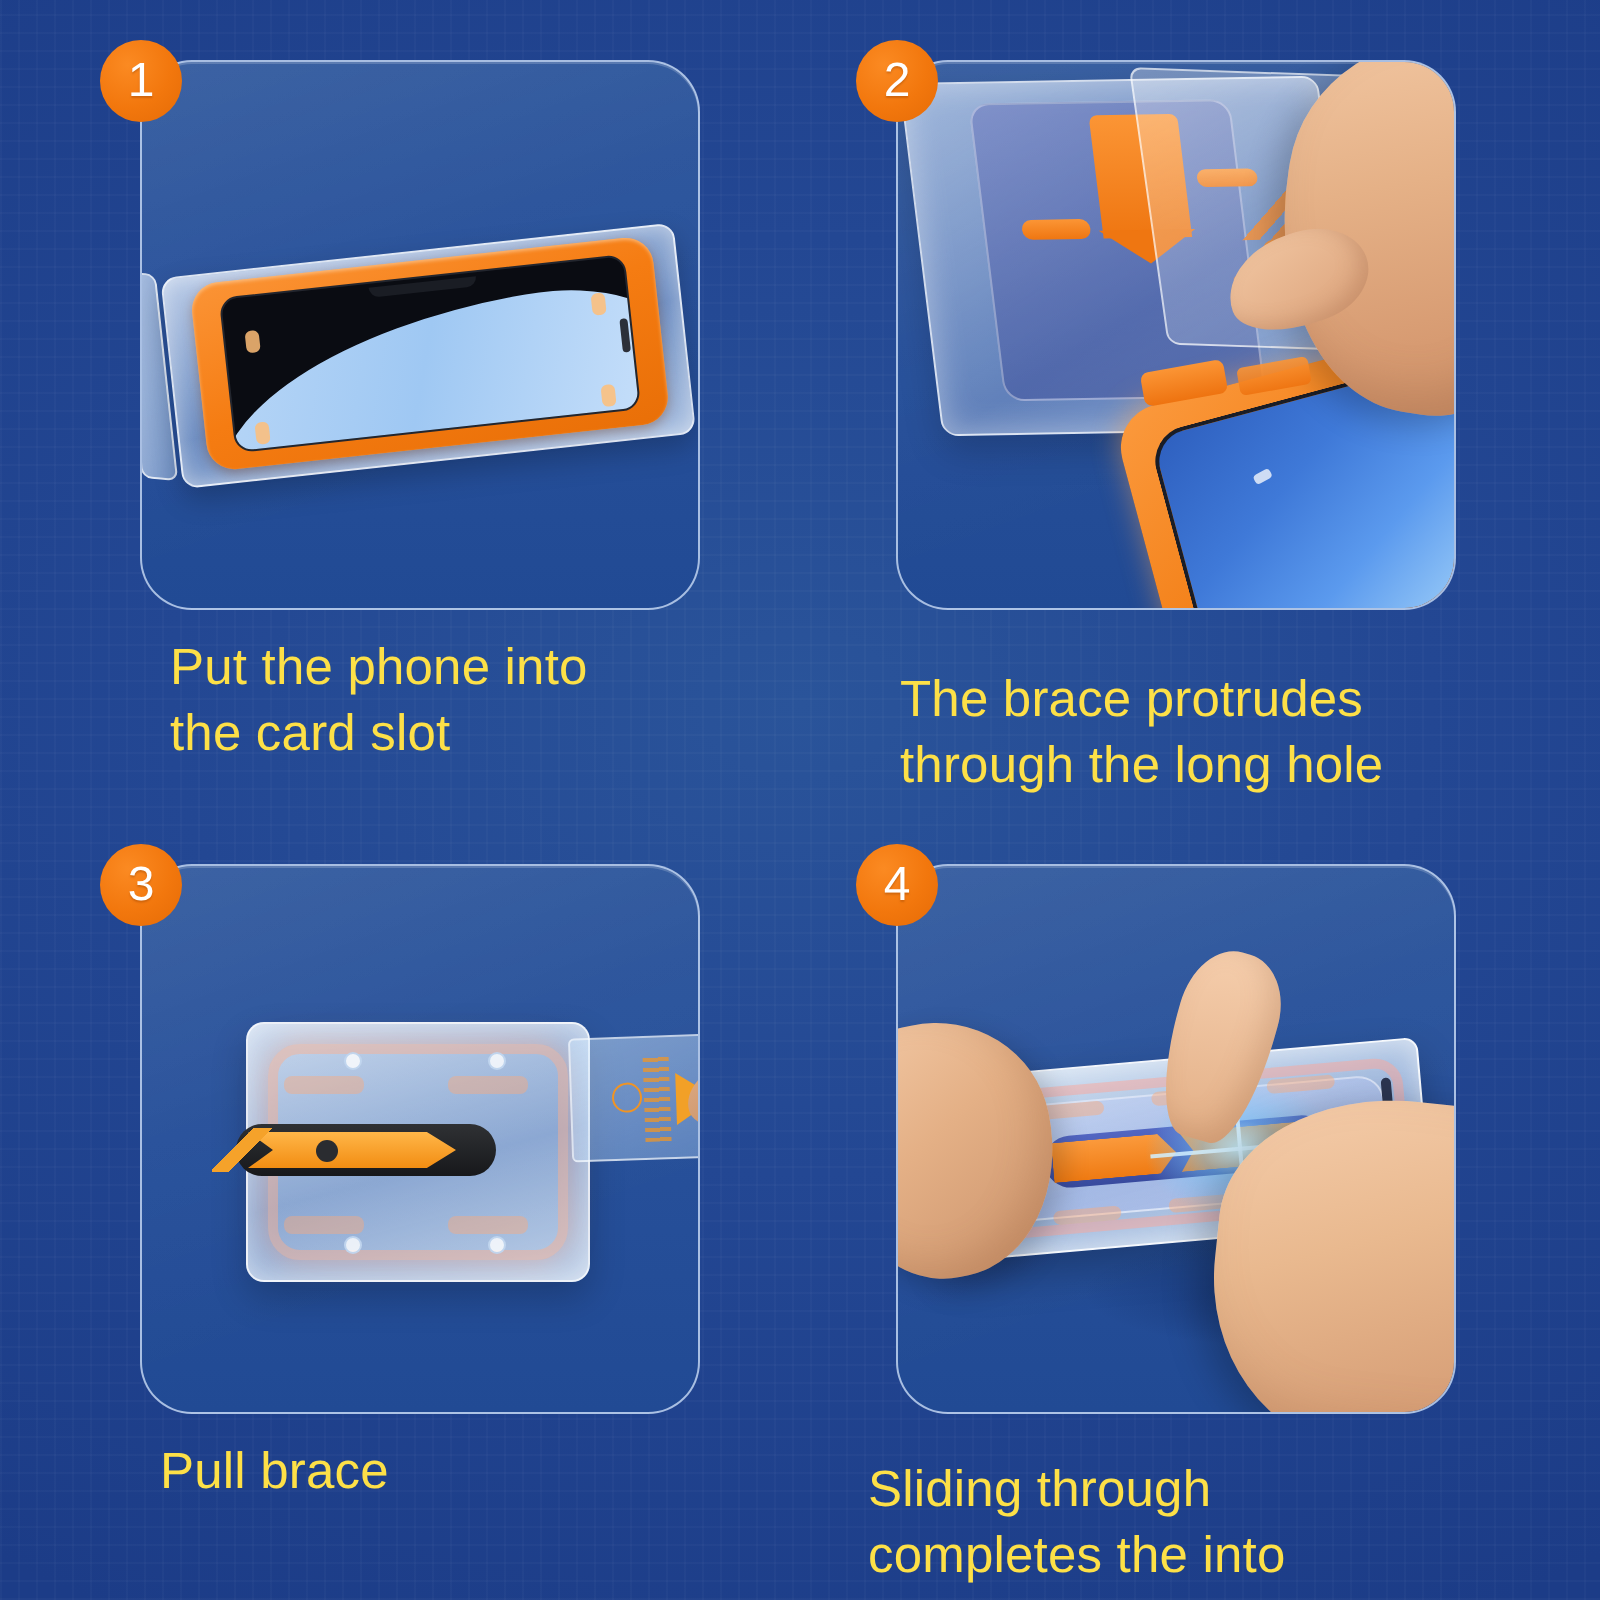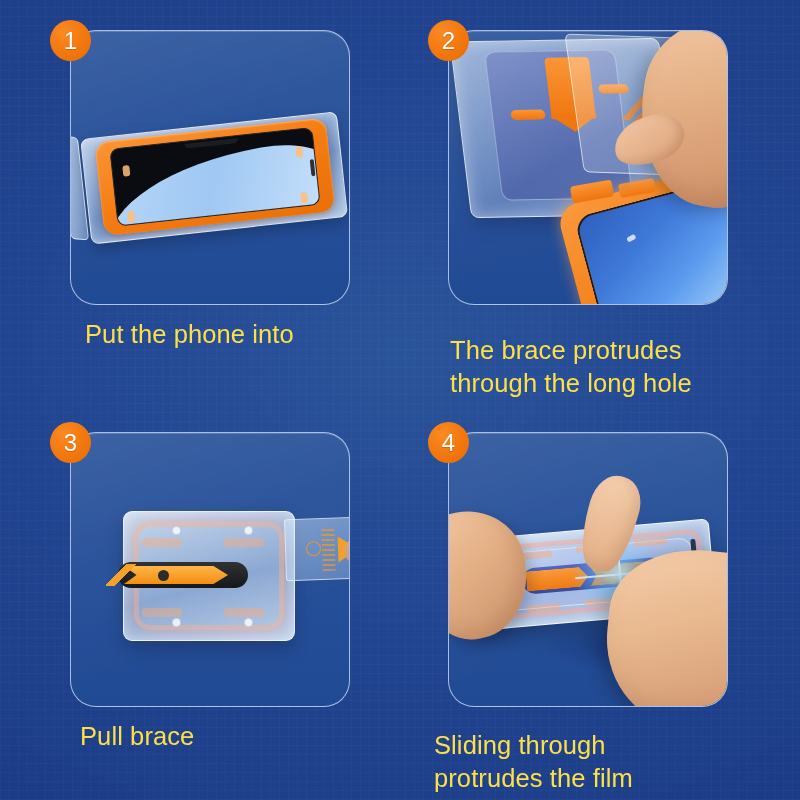"the card slot" span.line { html: none -> <span>the card slot</span> }
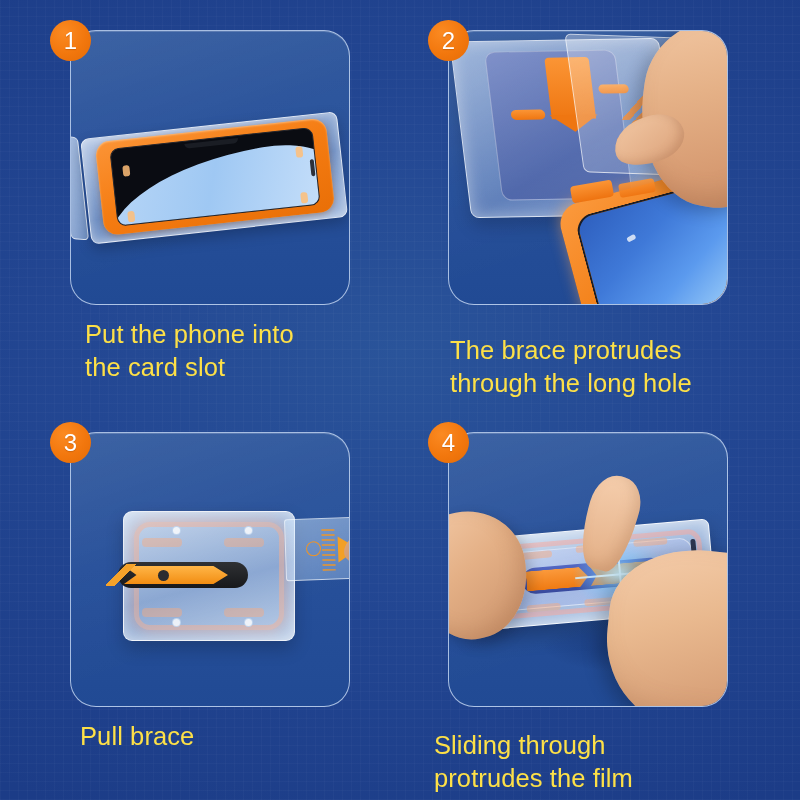"protrudes the film" span.line { text: protrudes the film -> completes the into }
